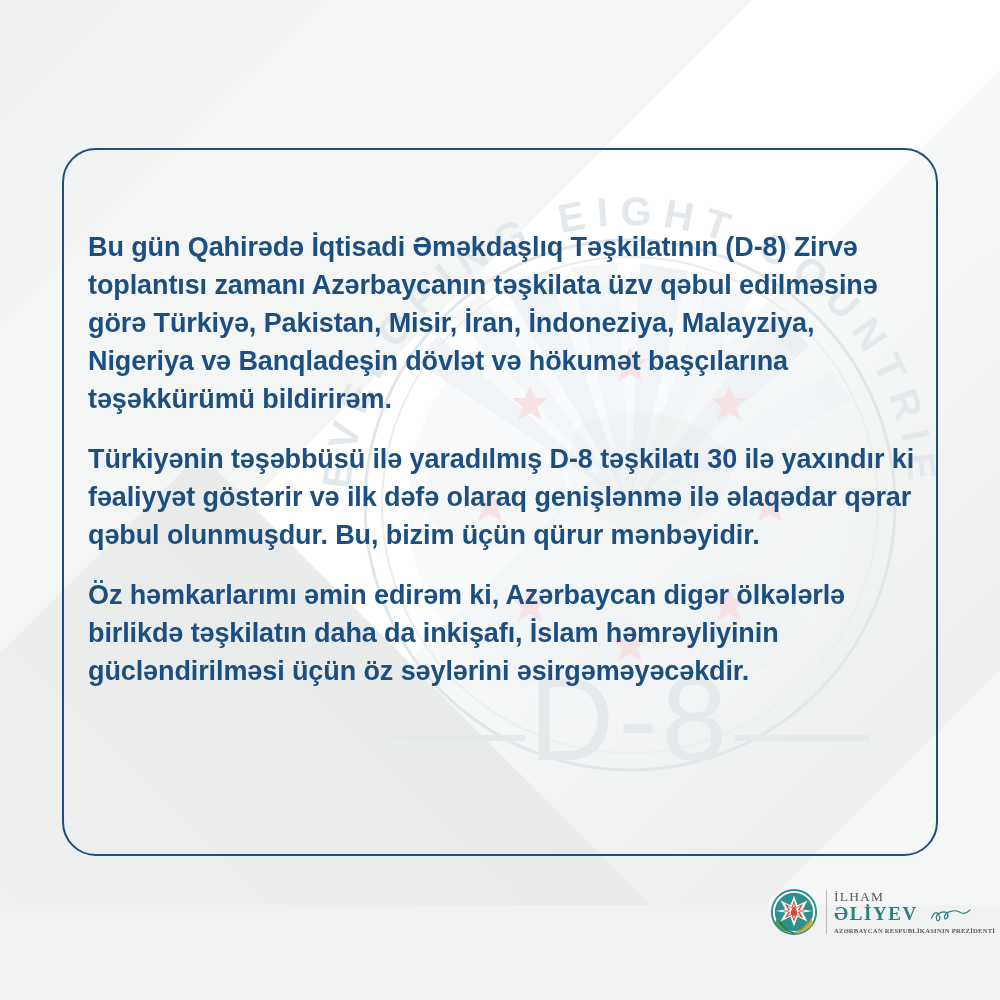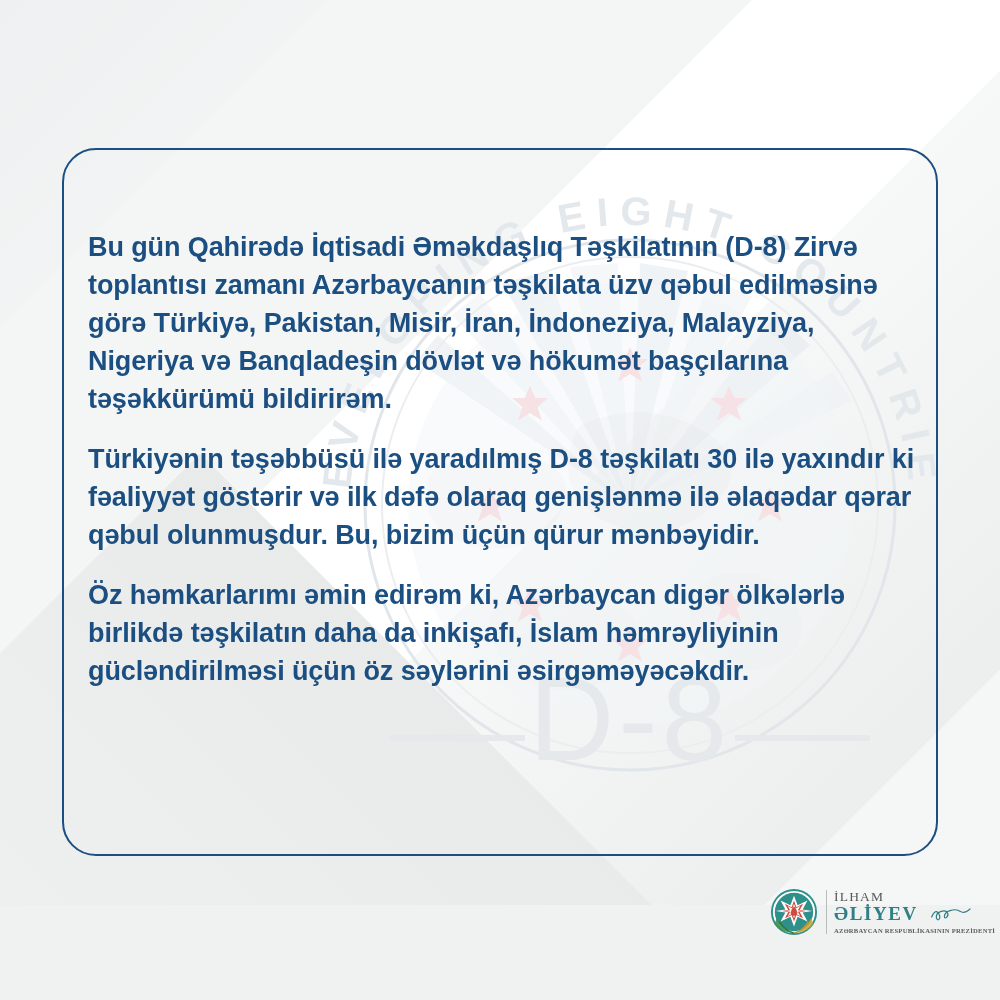"ƏLİYEV" #logo-row2 { align-items: none -> flex-end }
